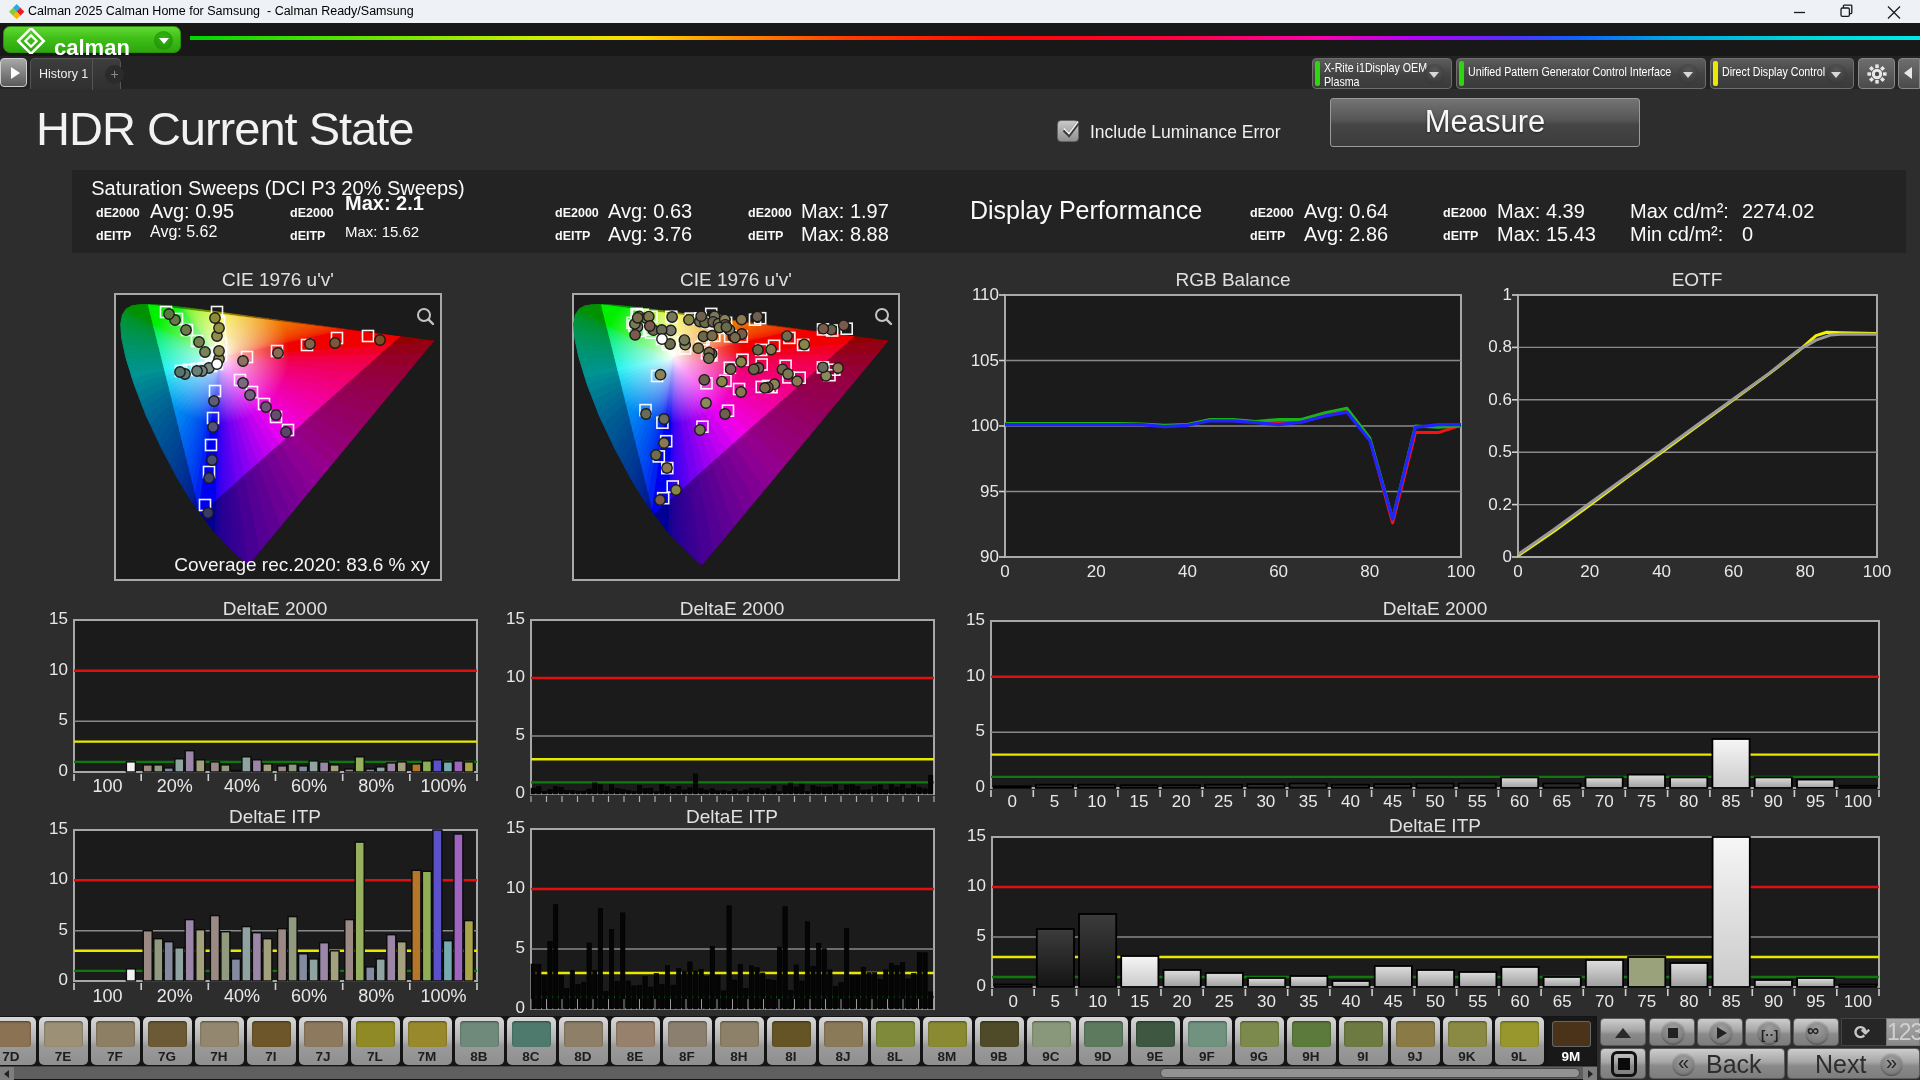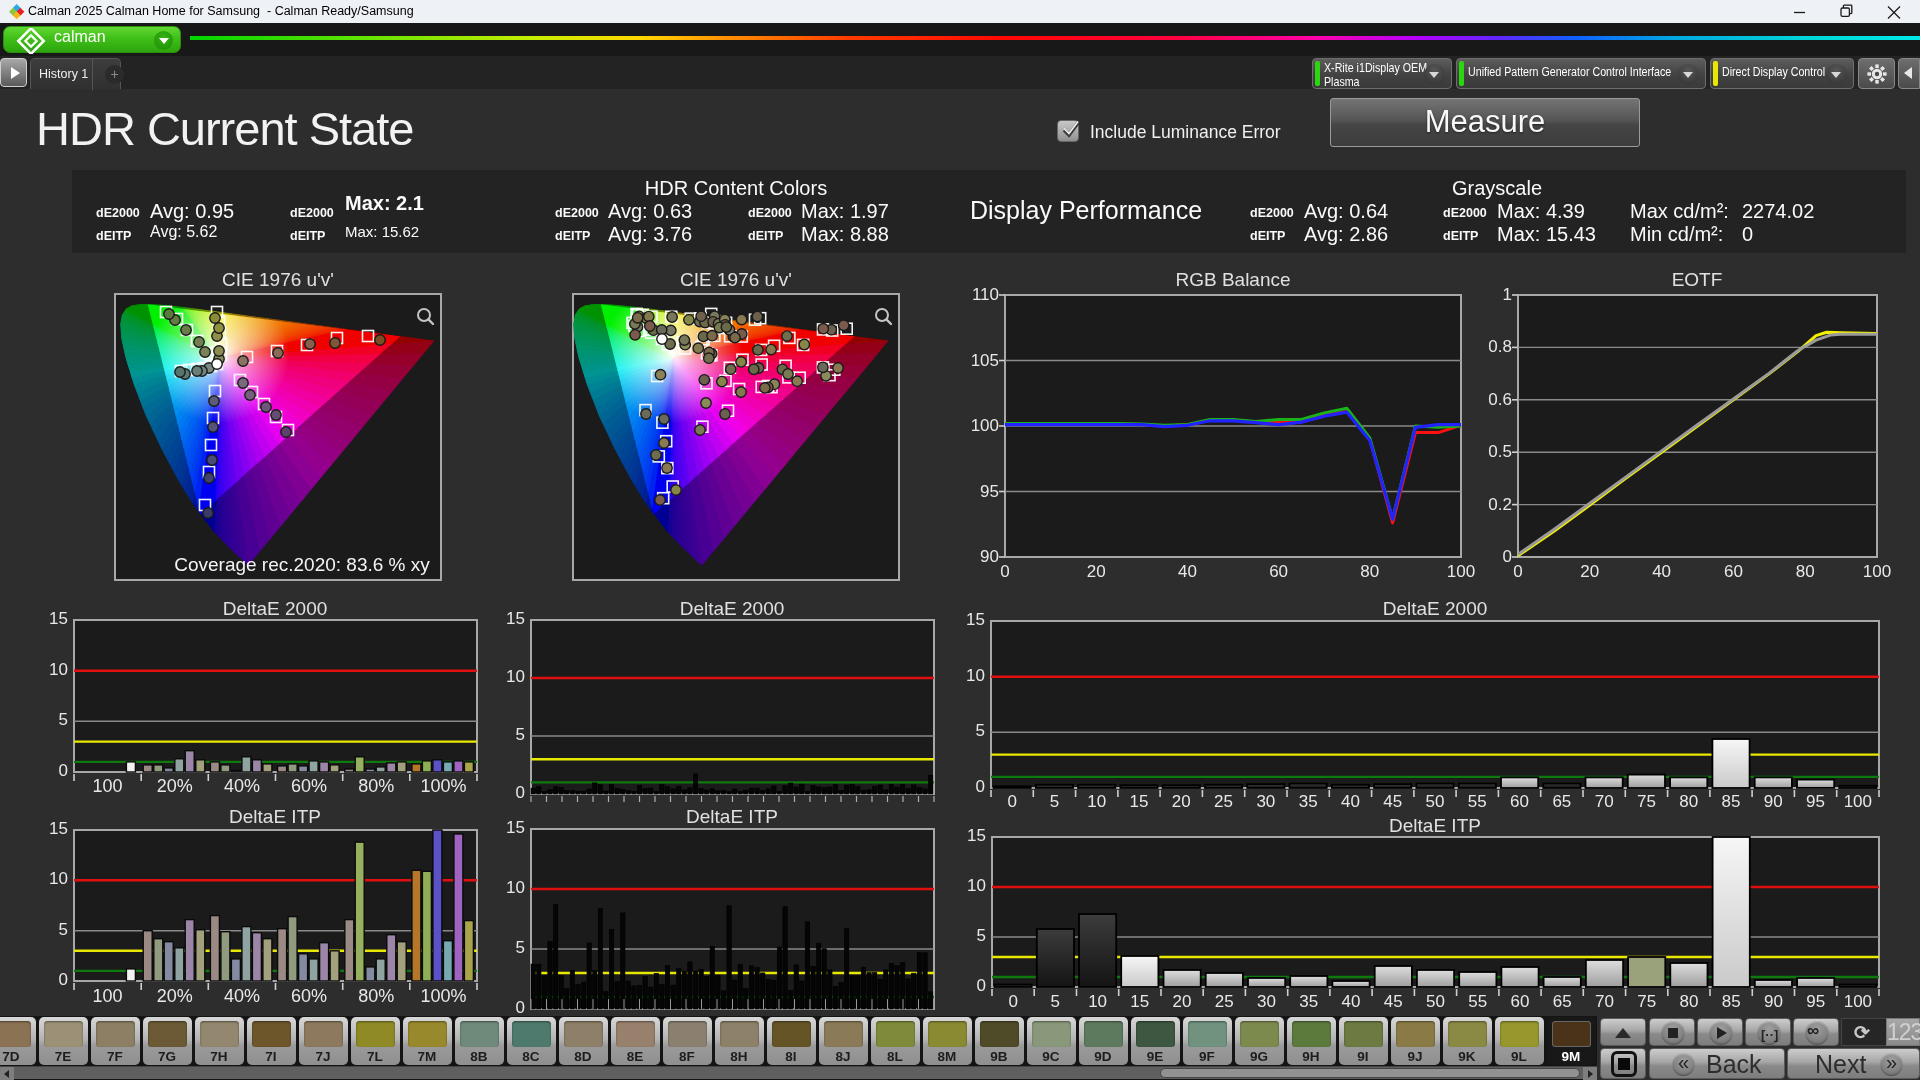"calman" #calbtn .word { font-size: 16px -> 22px; font-weight: normal -> bold; top: 1px -> 8px }
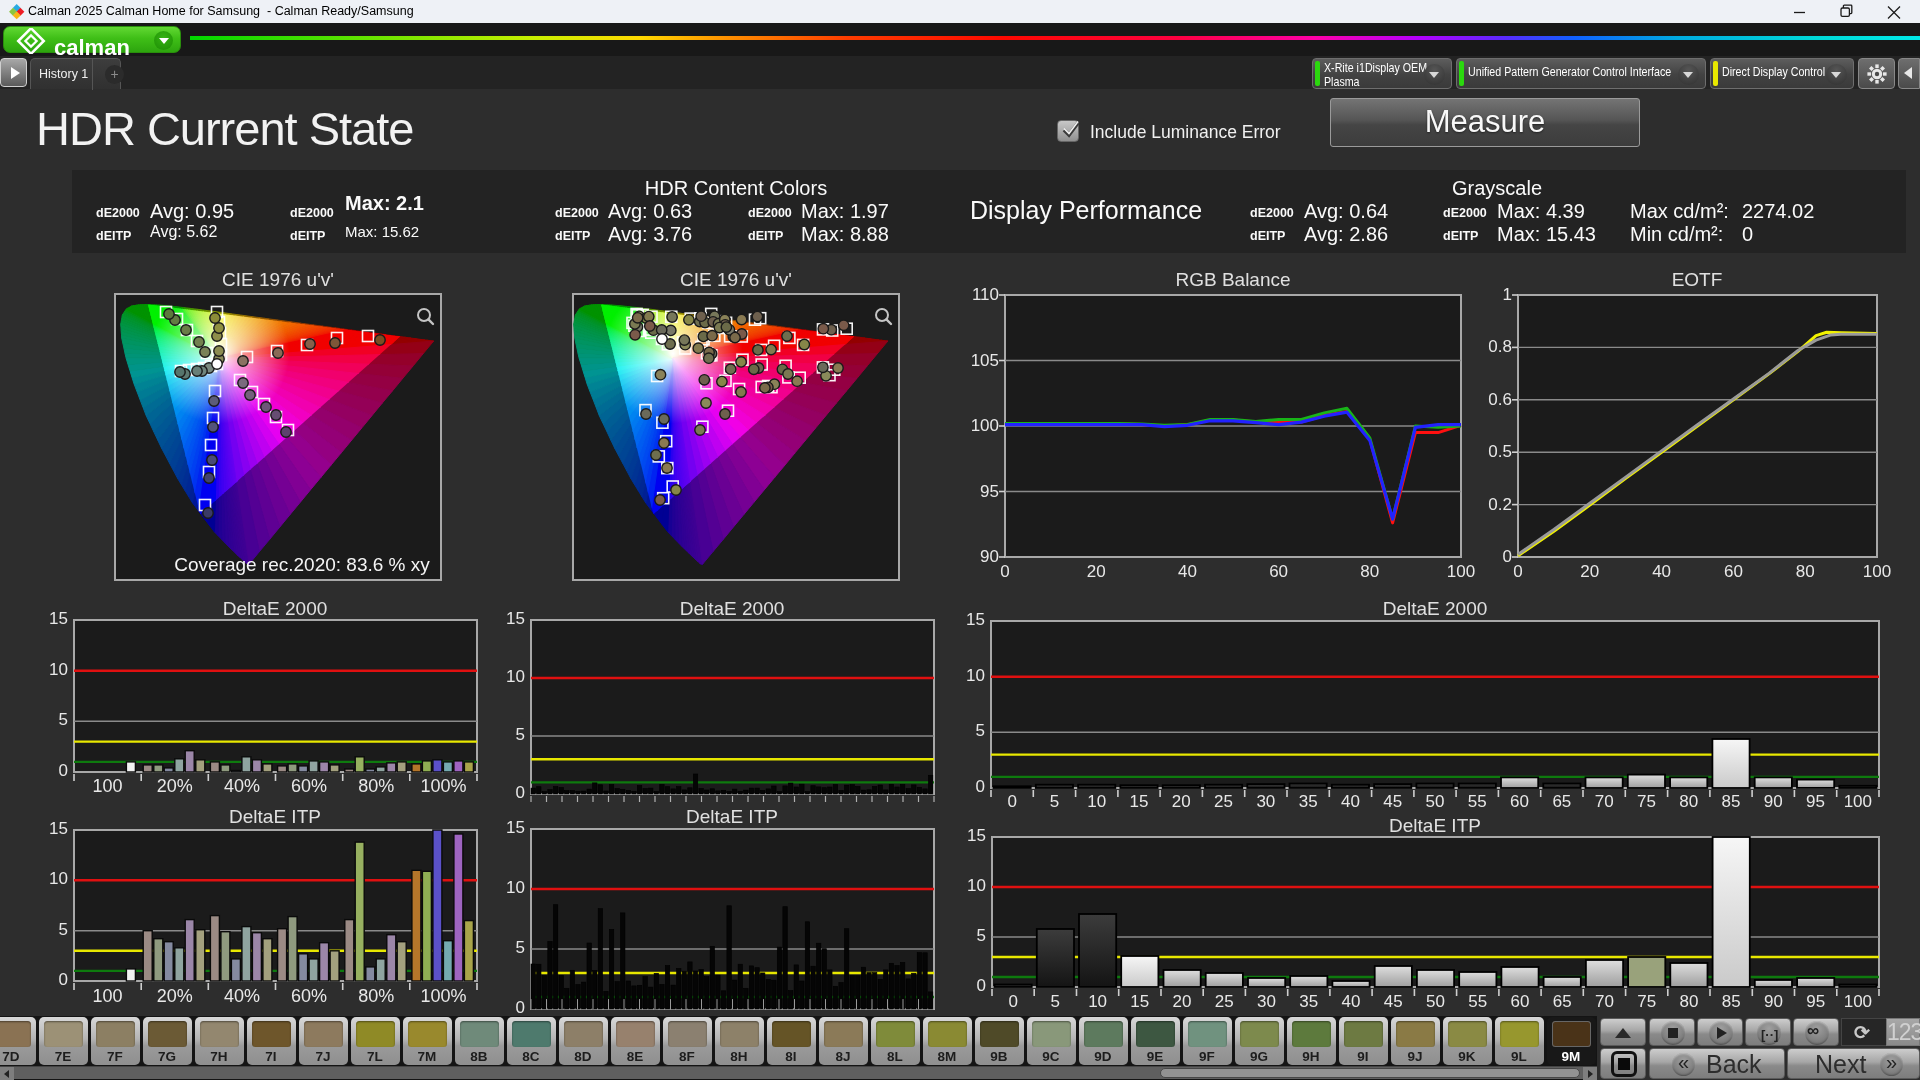"Saturation Sweeps (DCI P3 20%" div.st { html: none -> <div>Saturation Sweeps (DCI P3 20% Sweeps)</div> }
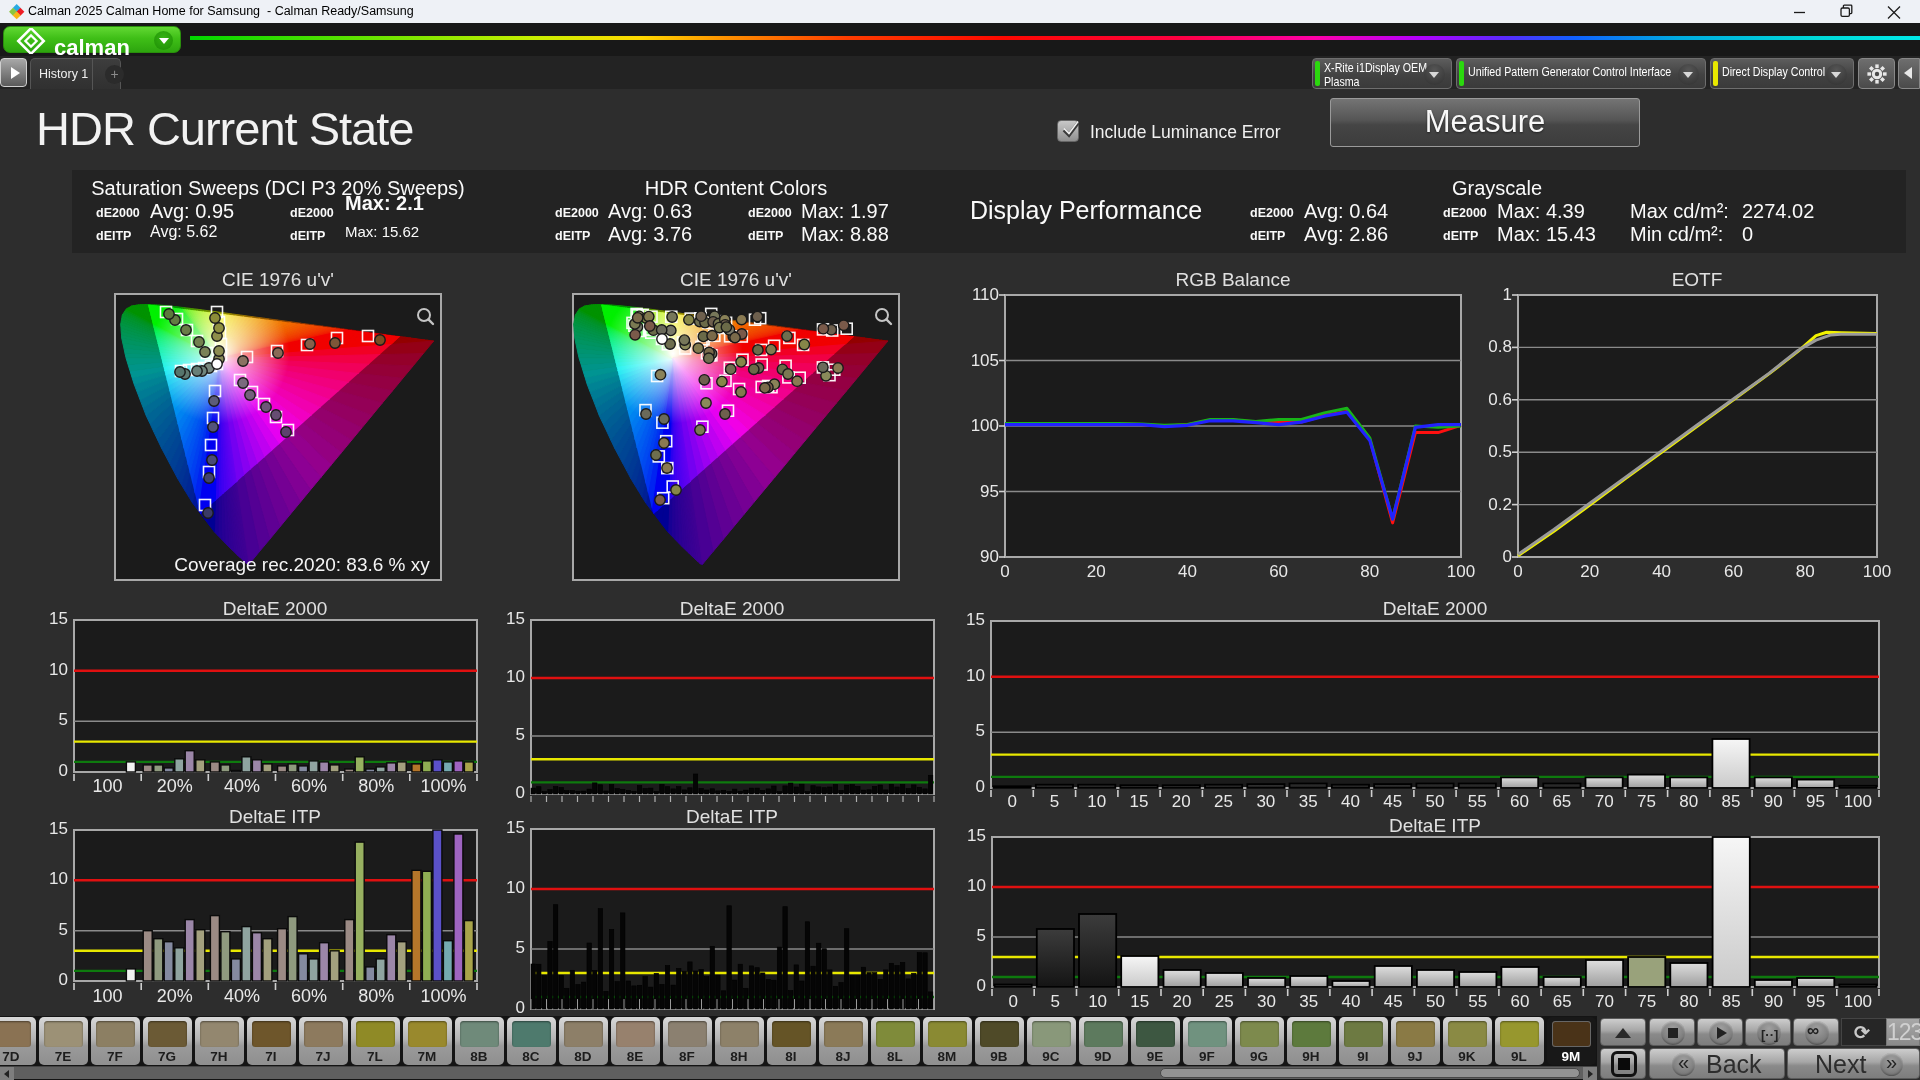"HDR Content Colors" div.st { html: <div>HDR Content Colors</div> -> none }
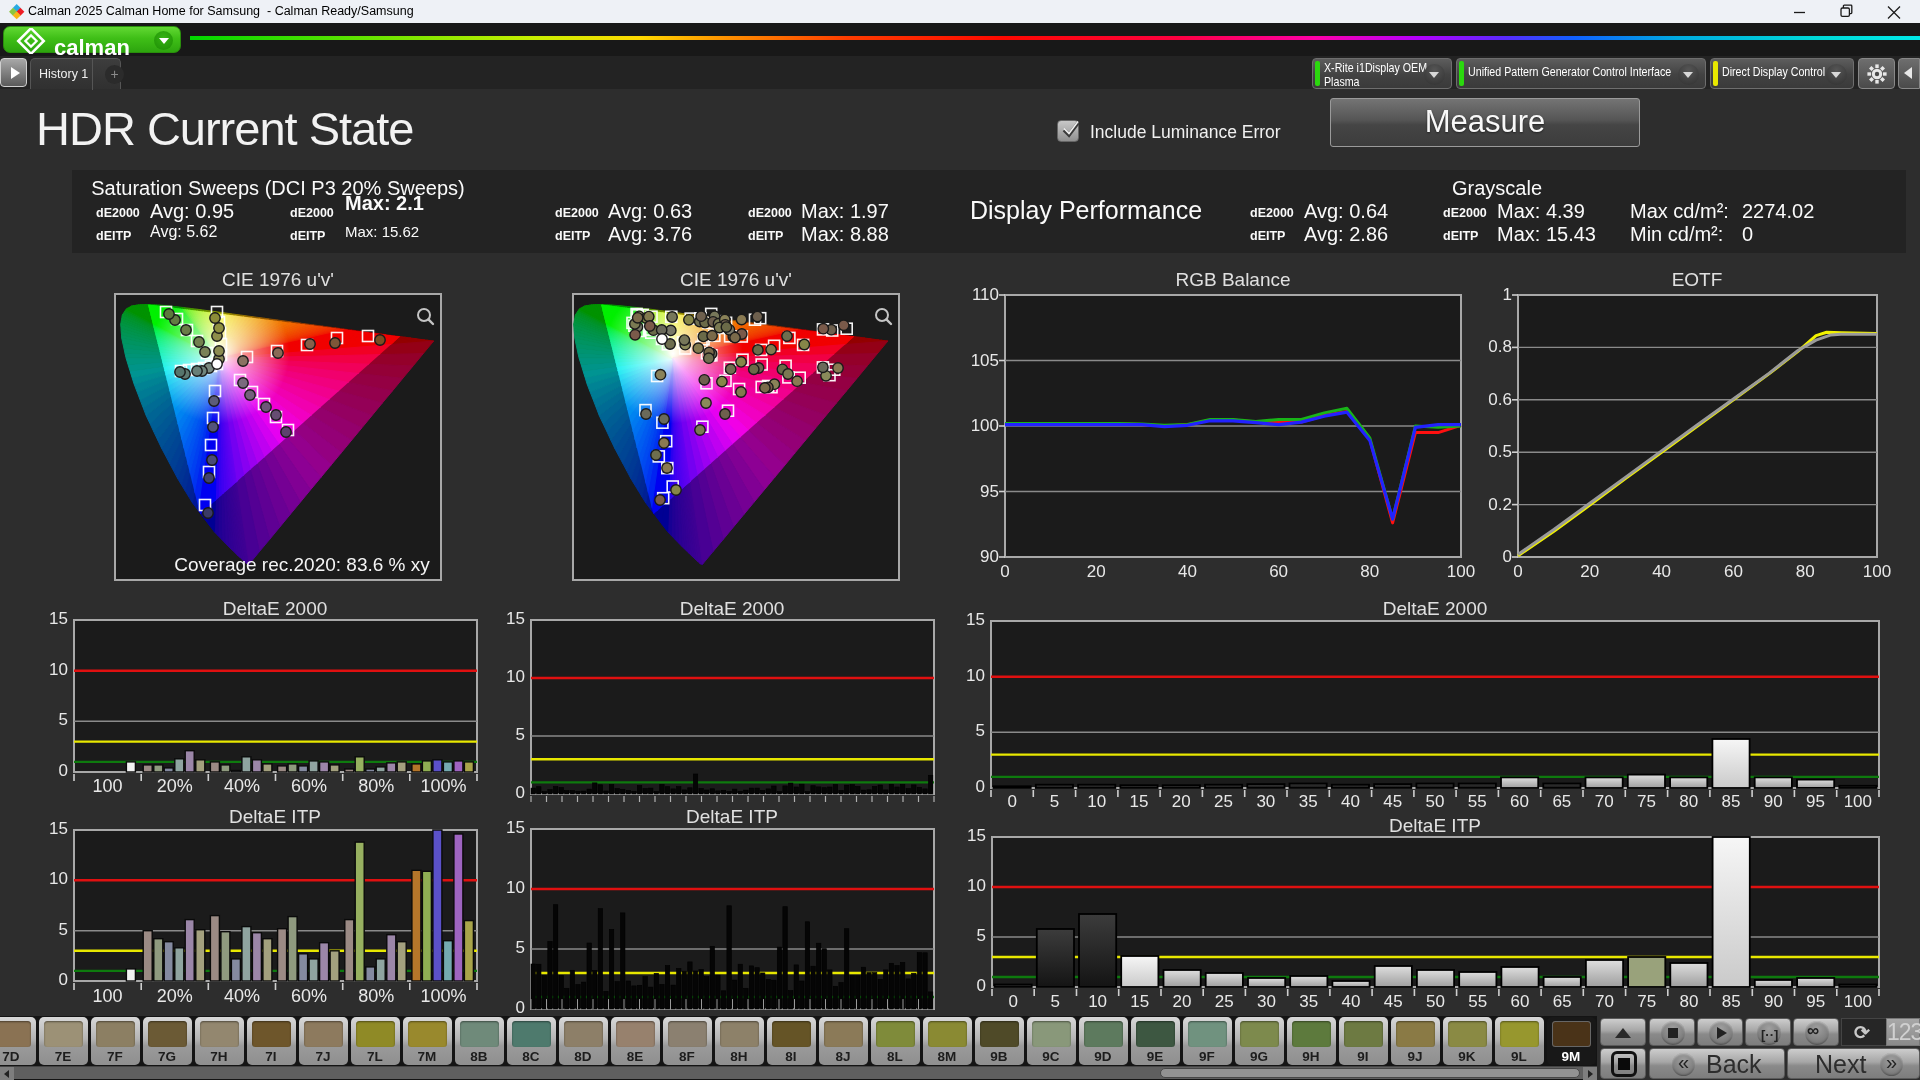"Grayscale" div.st { html: <div>Grayscale</div> -> none }
